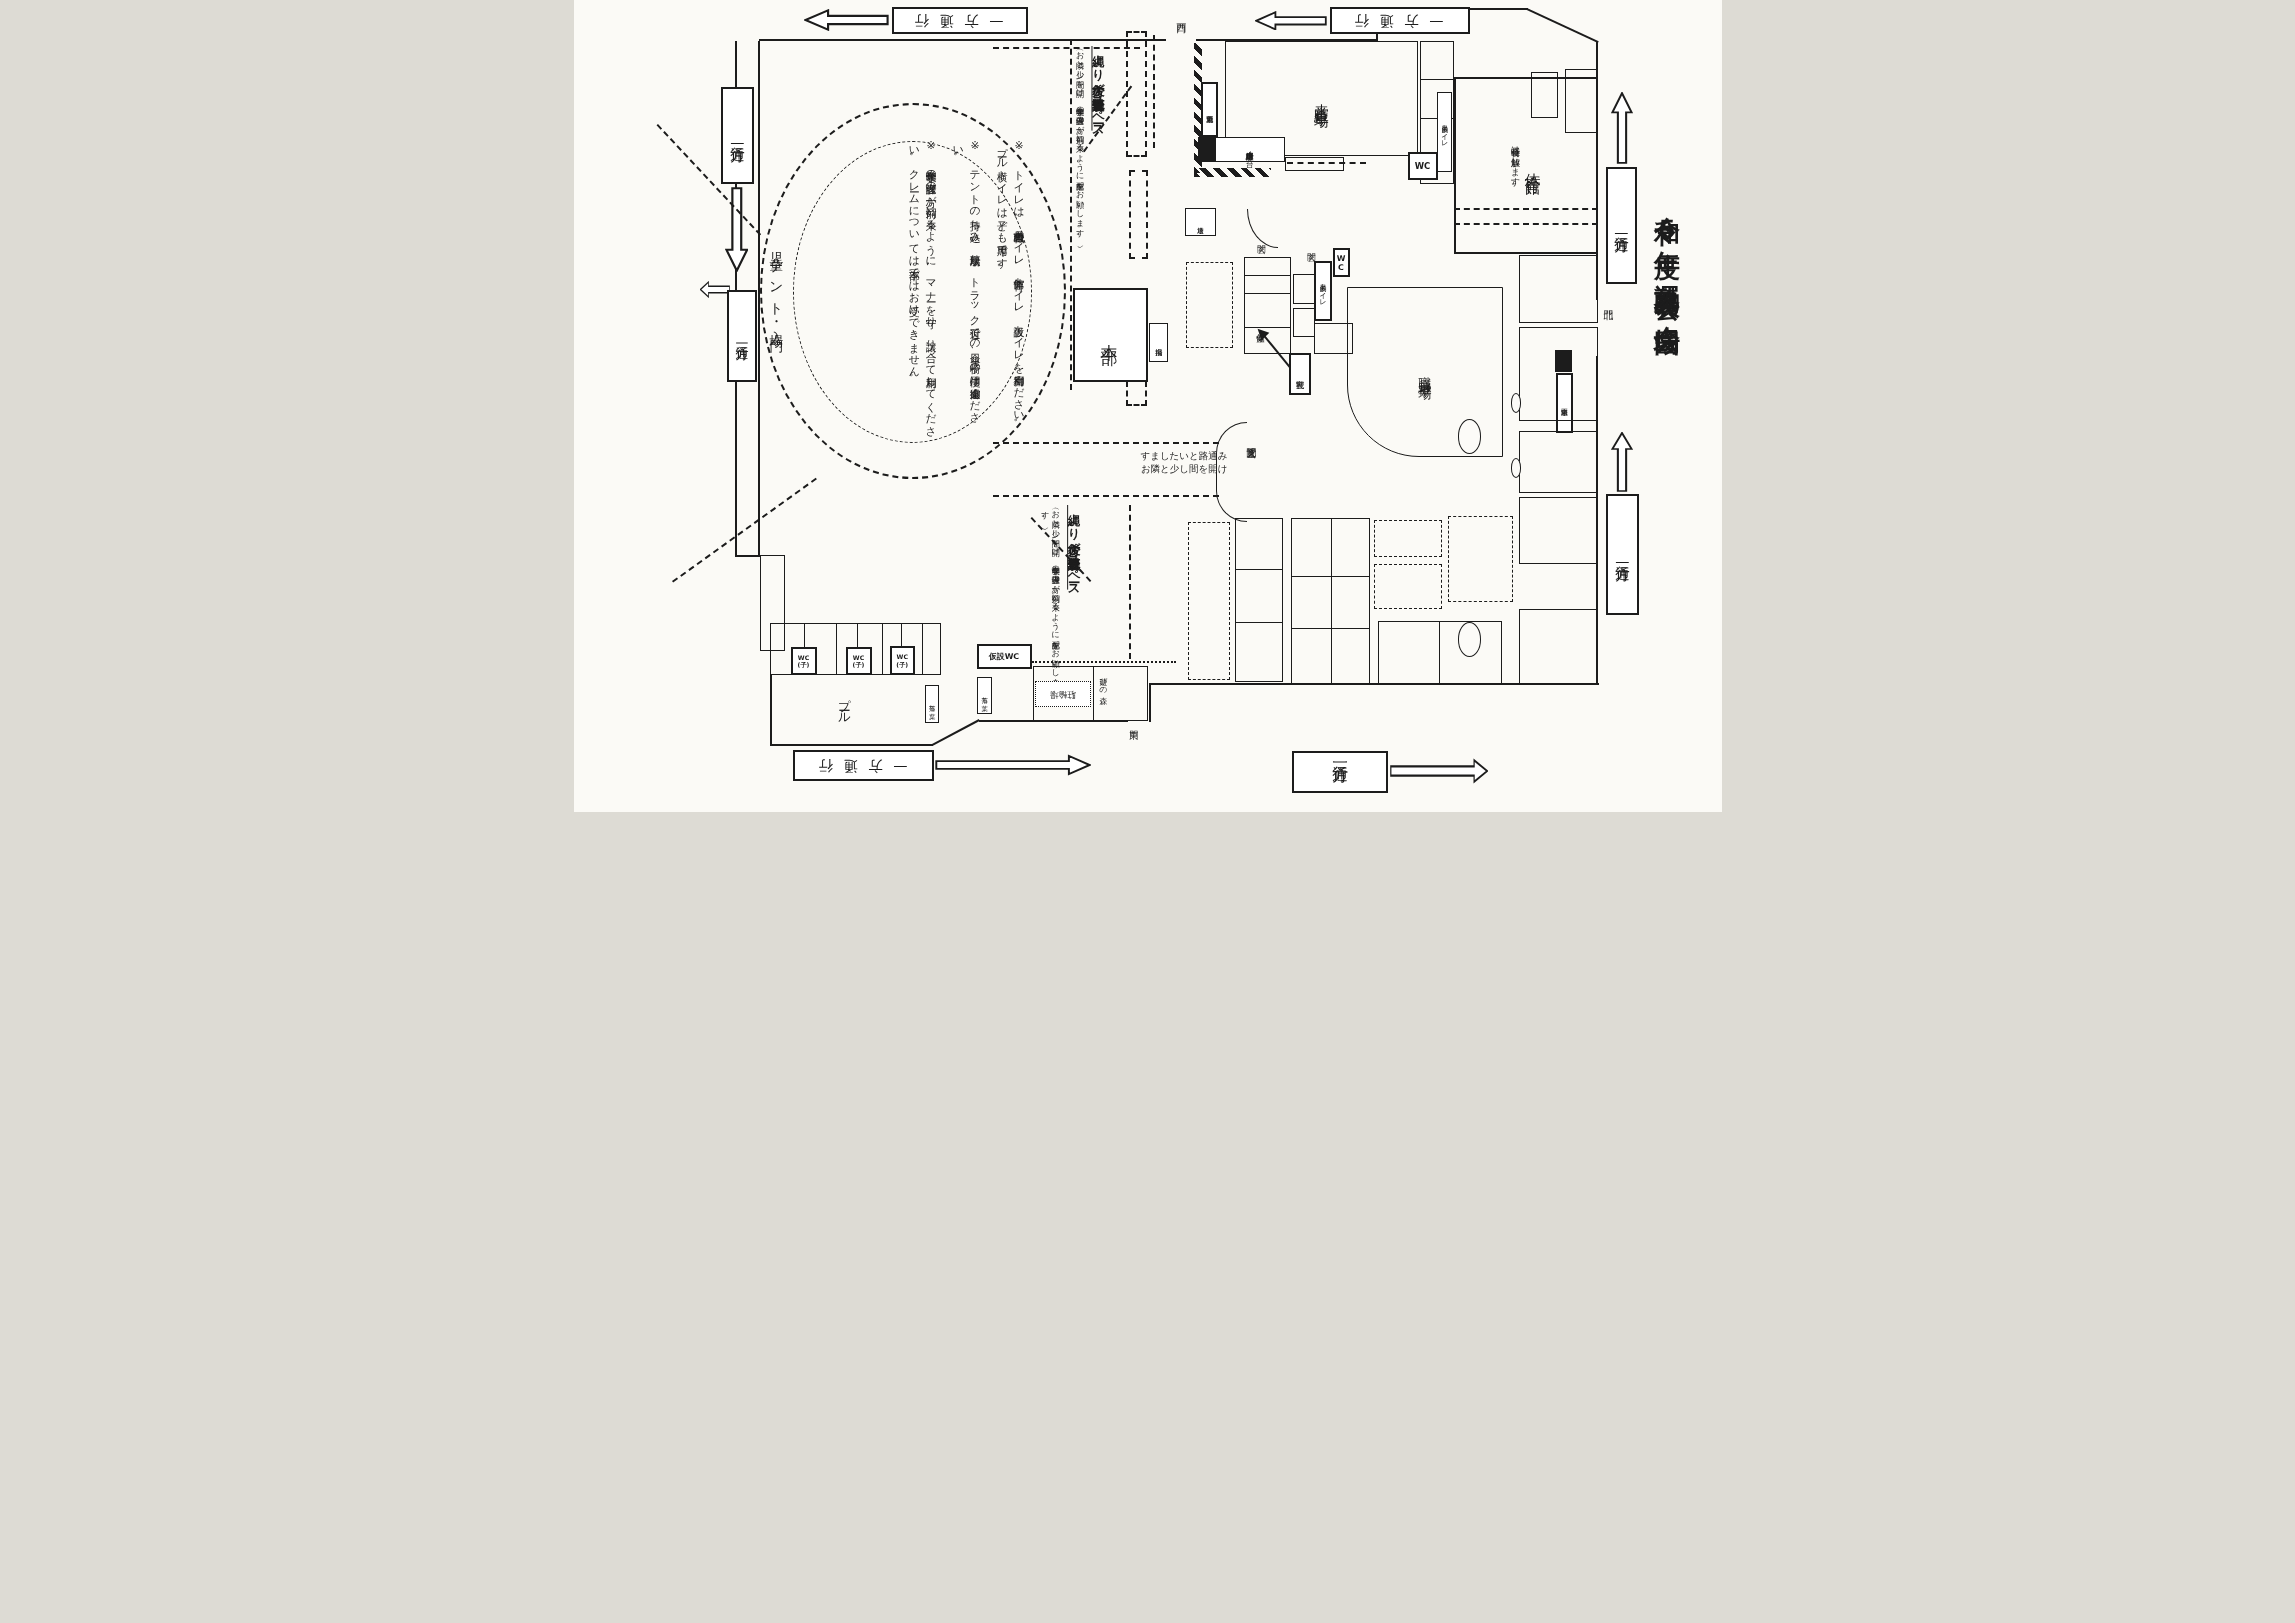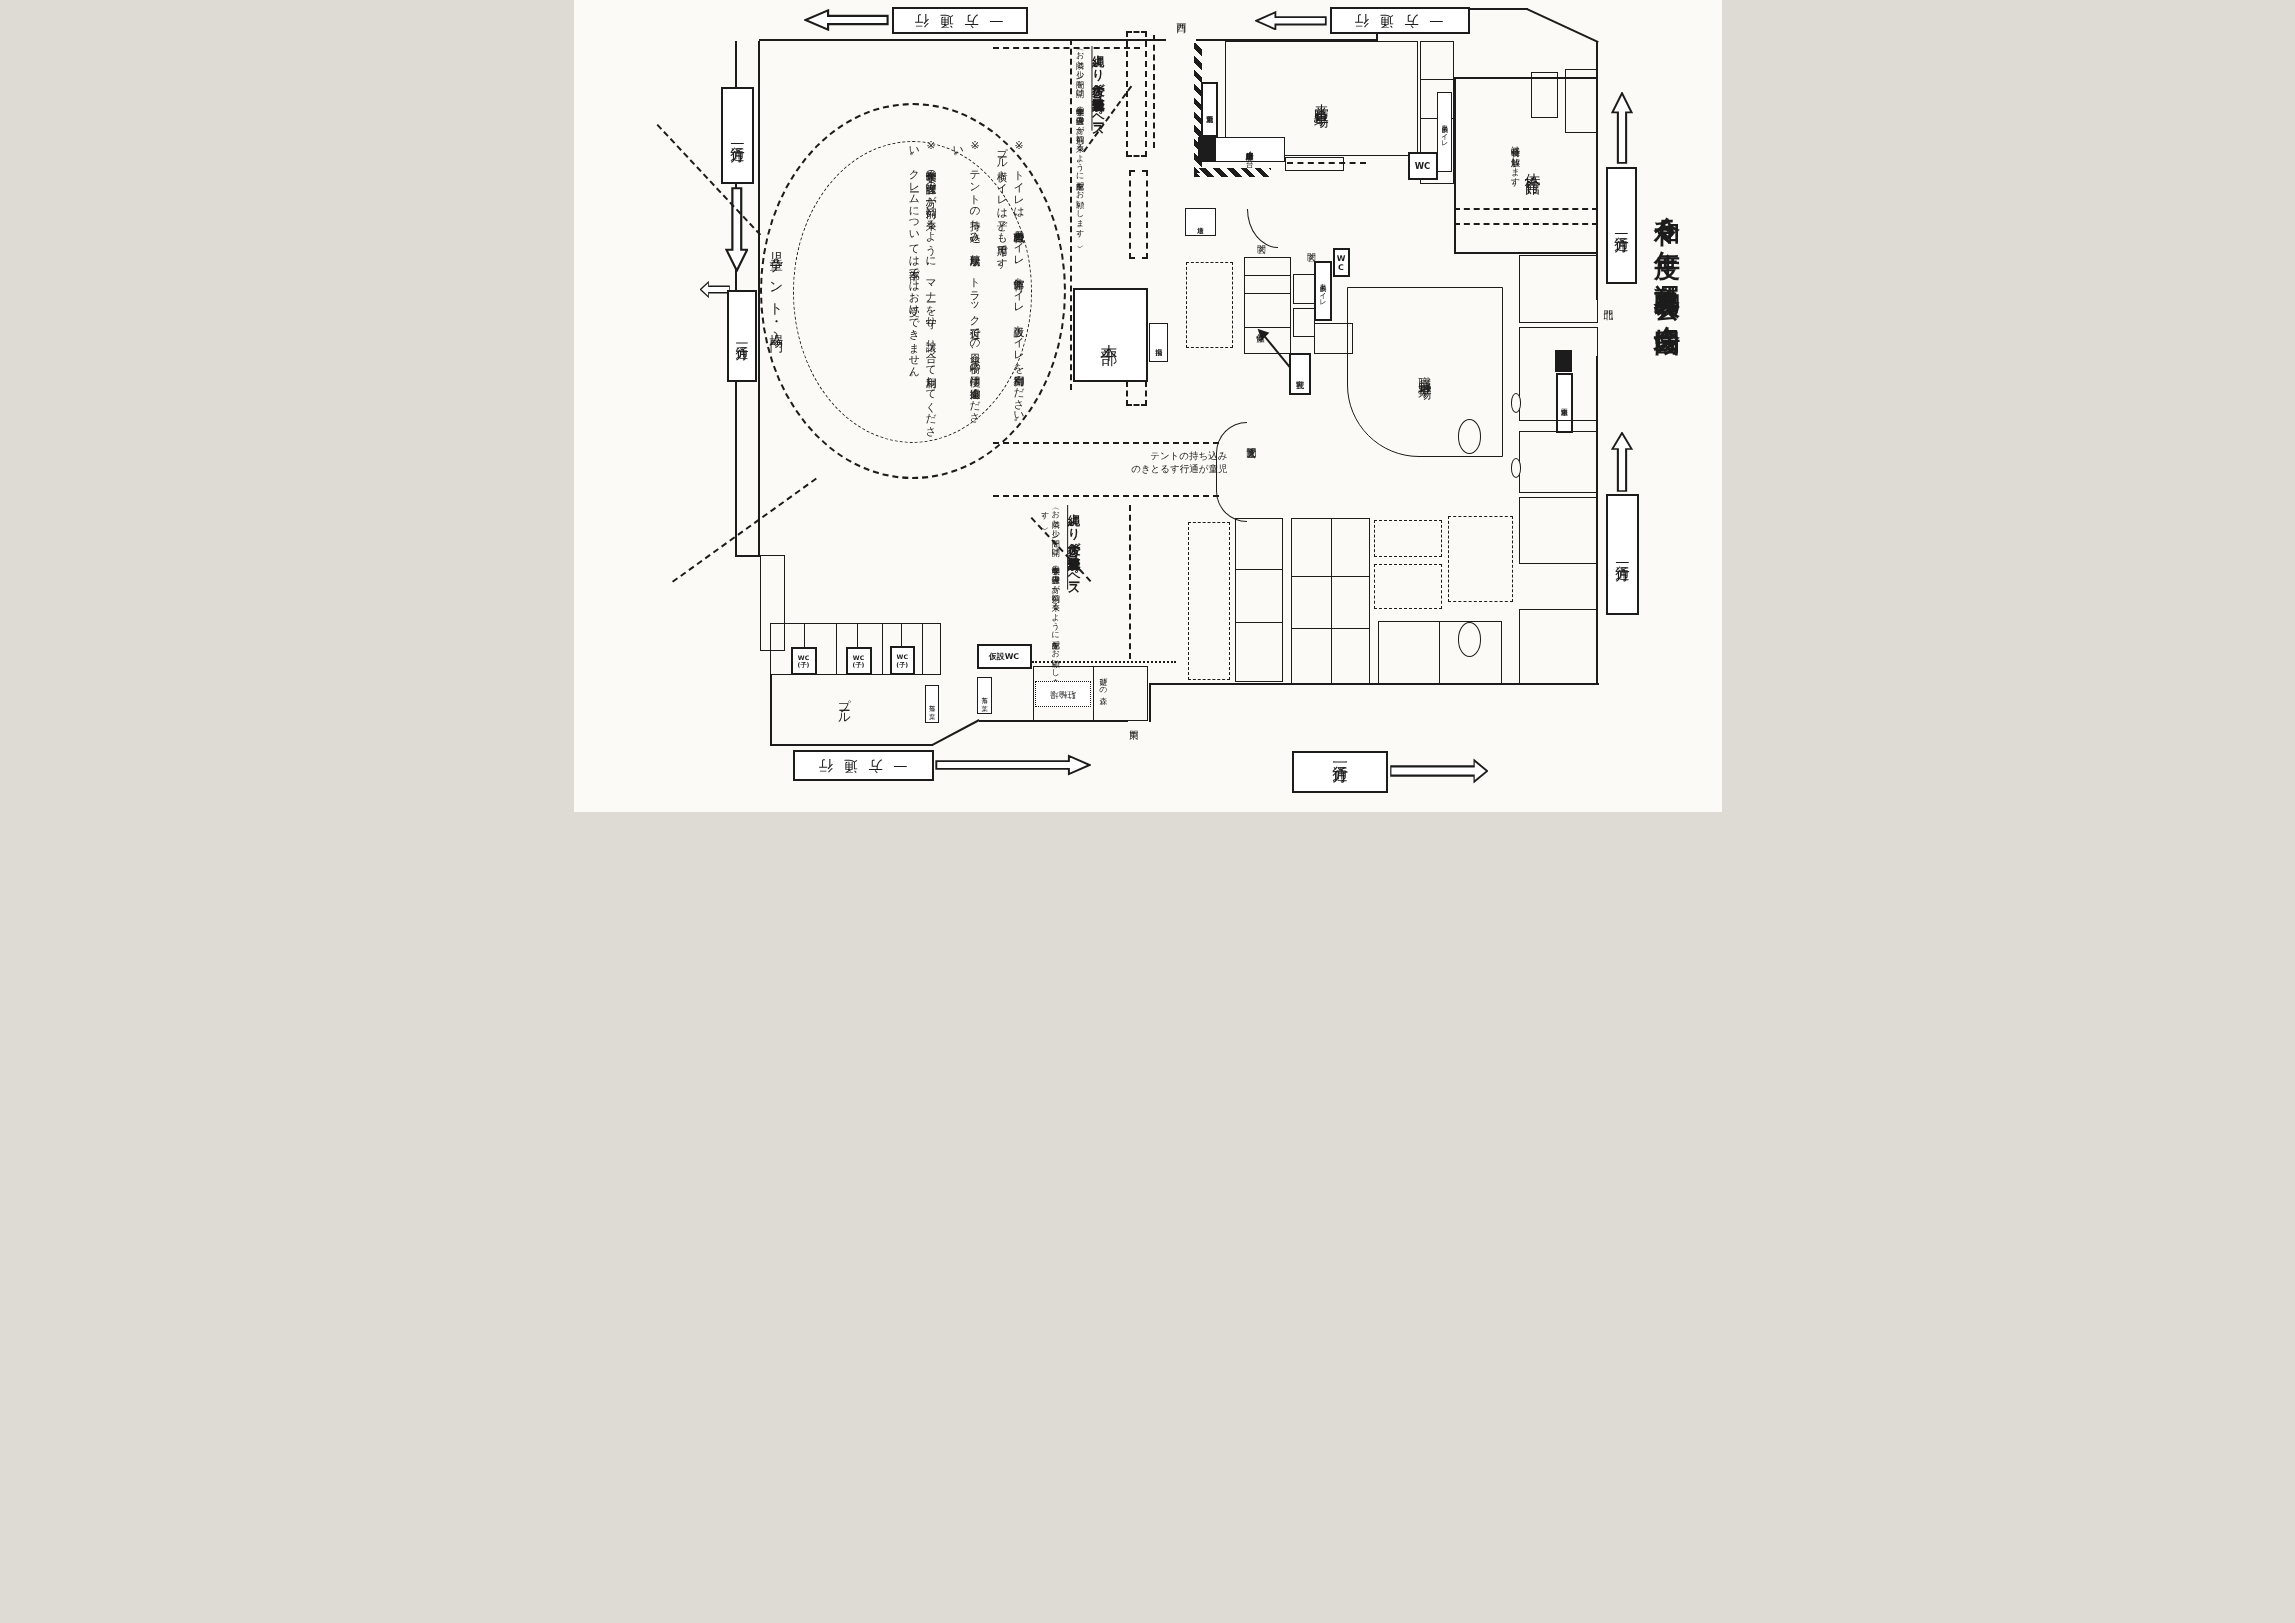"テントの持ち込み" div { text: テントの持ち込 -> すましたいと路通 }
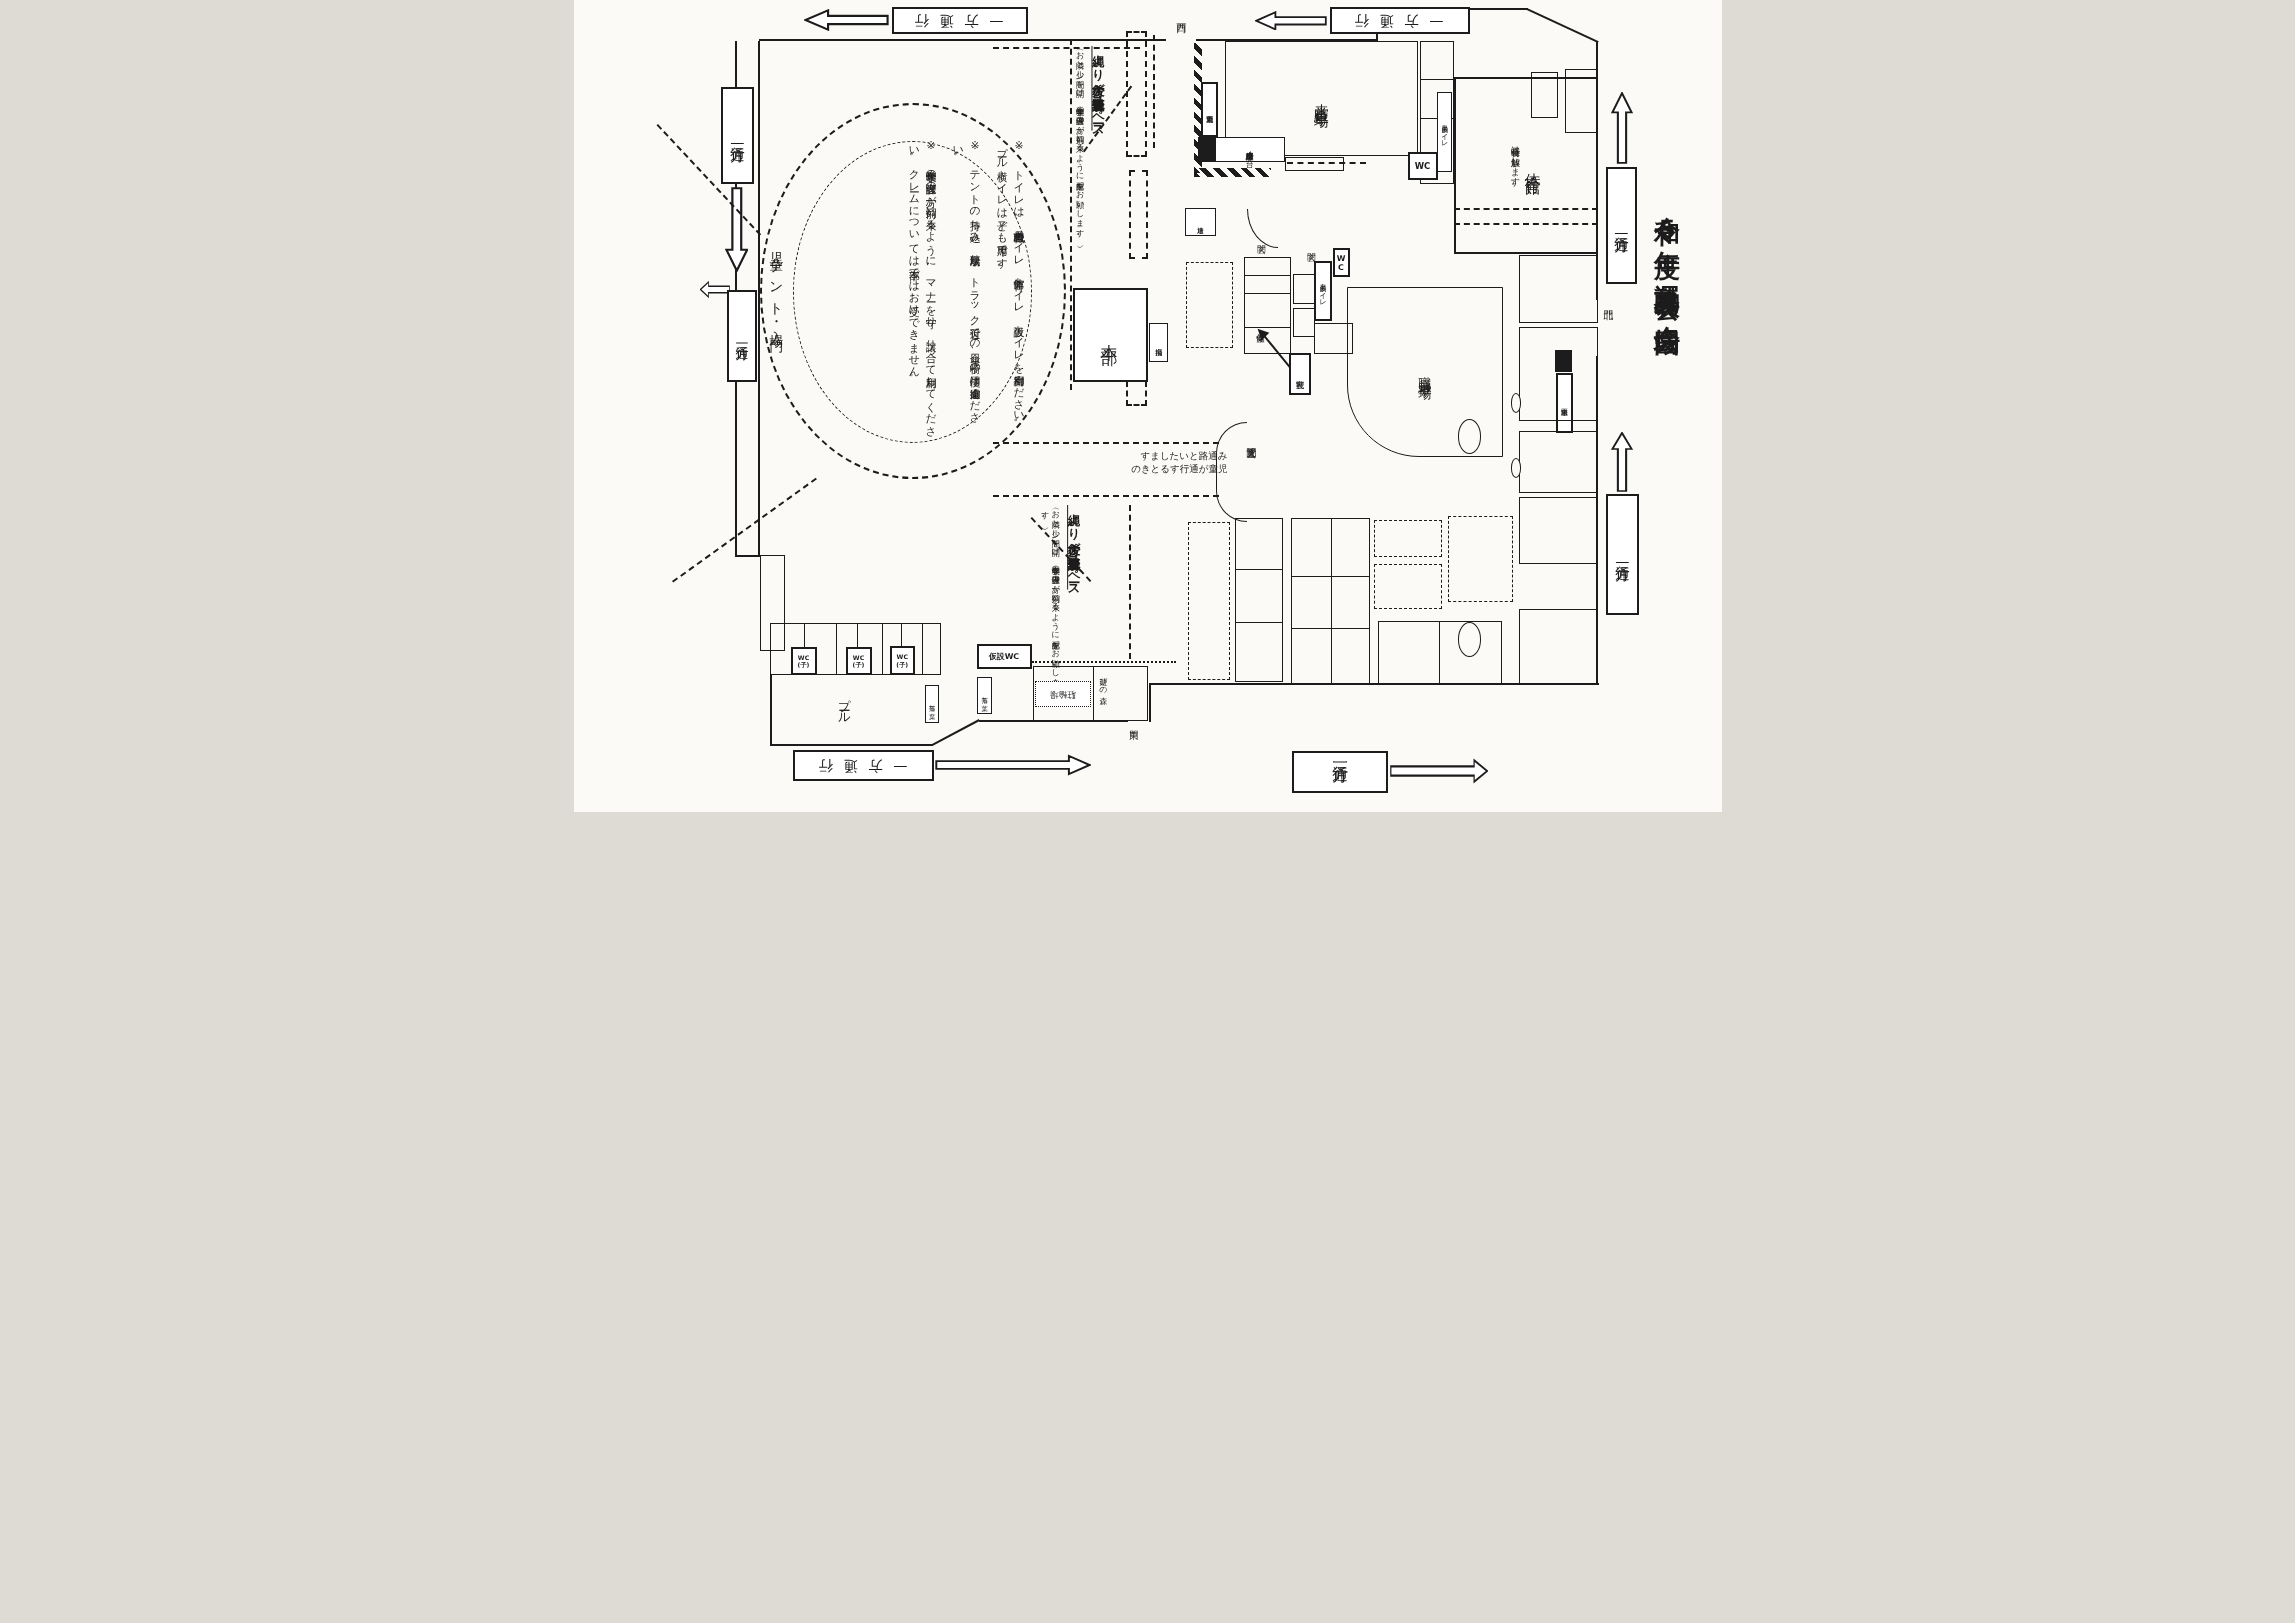"のきとるす行通が童児" div { text: のきとるす行通が童児 -> お隣と少し間を開け }
